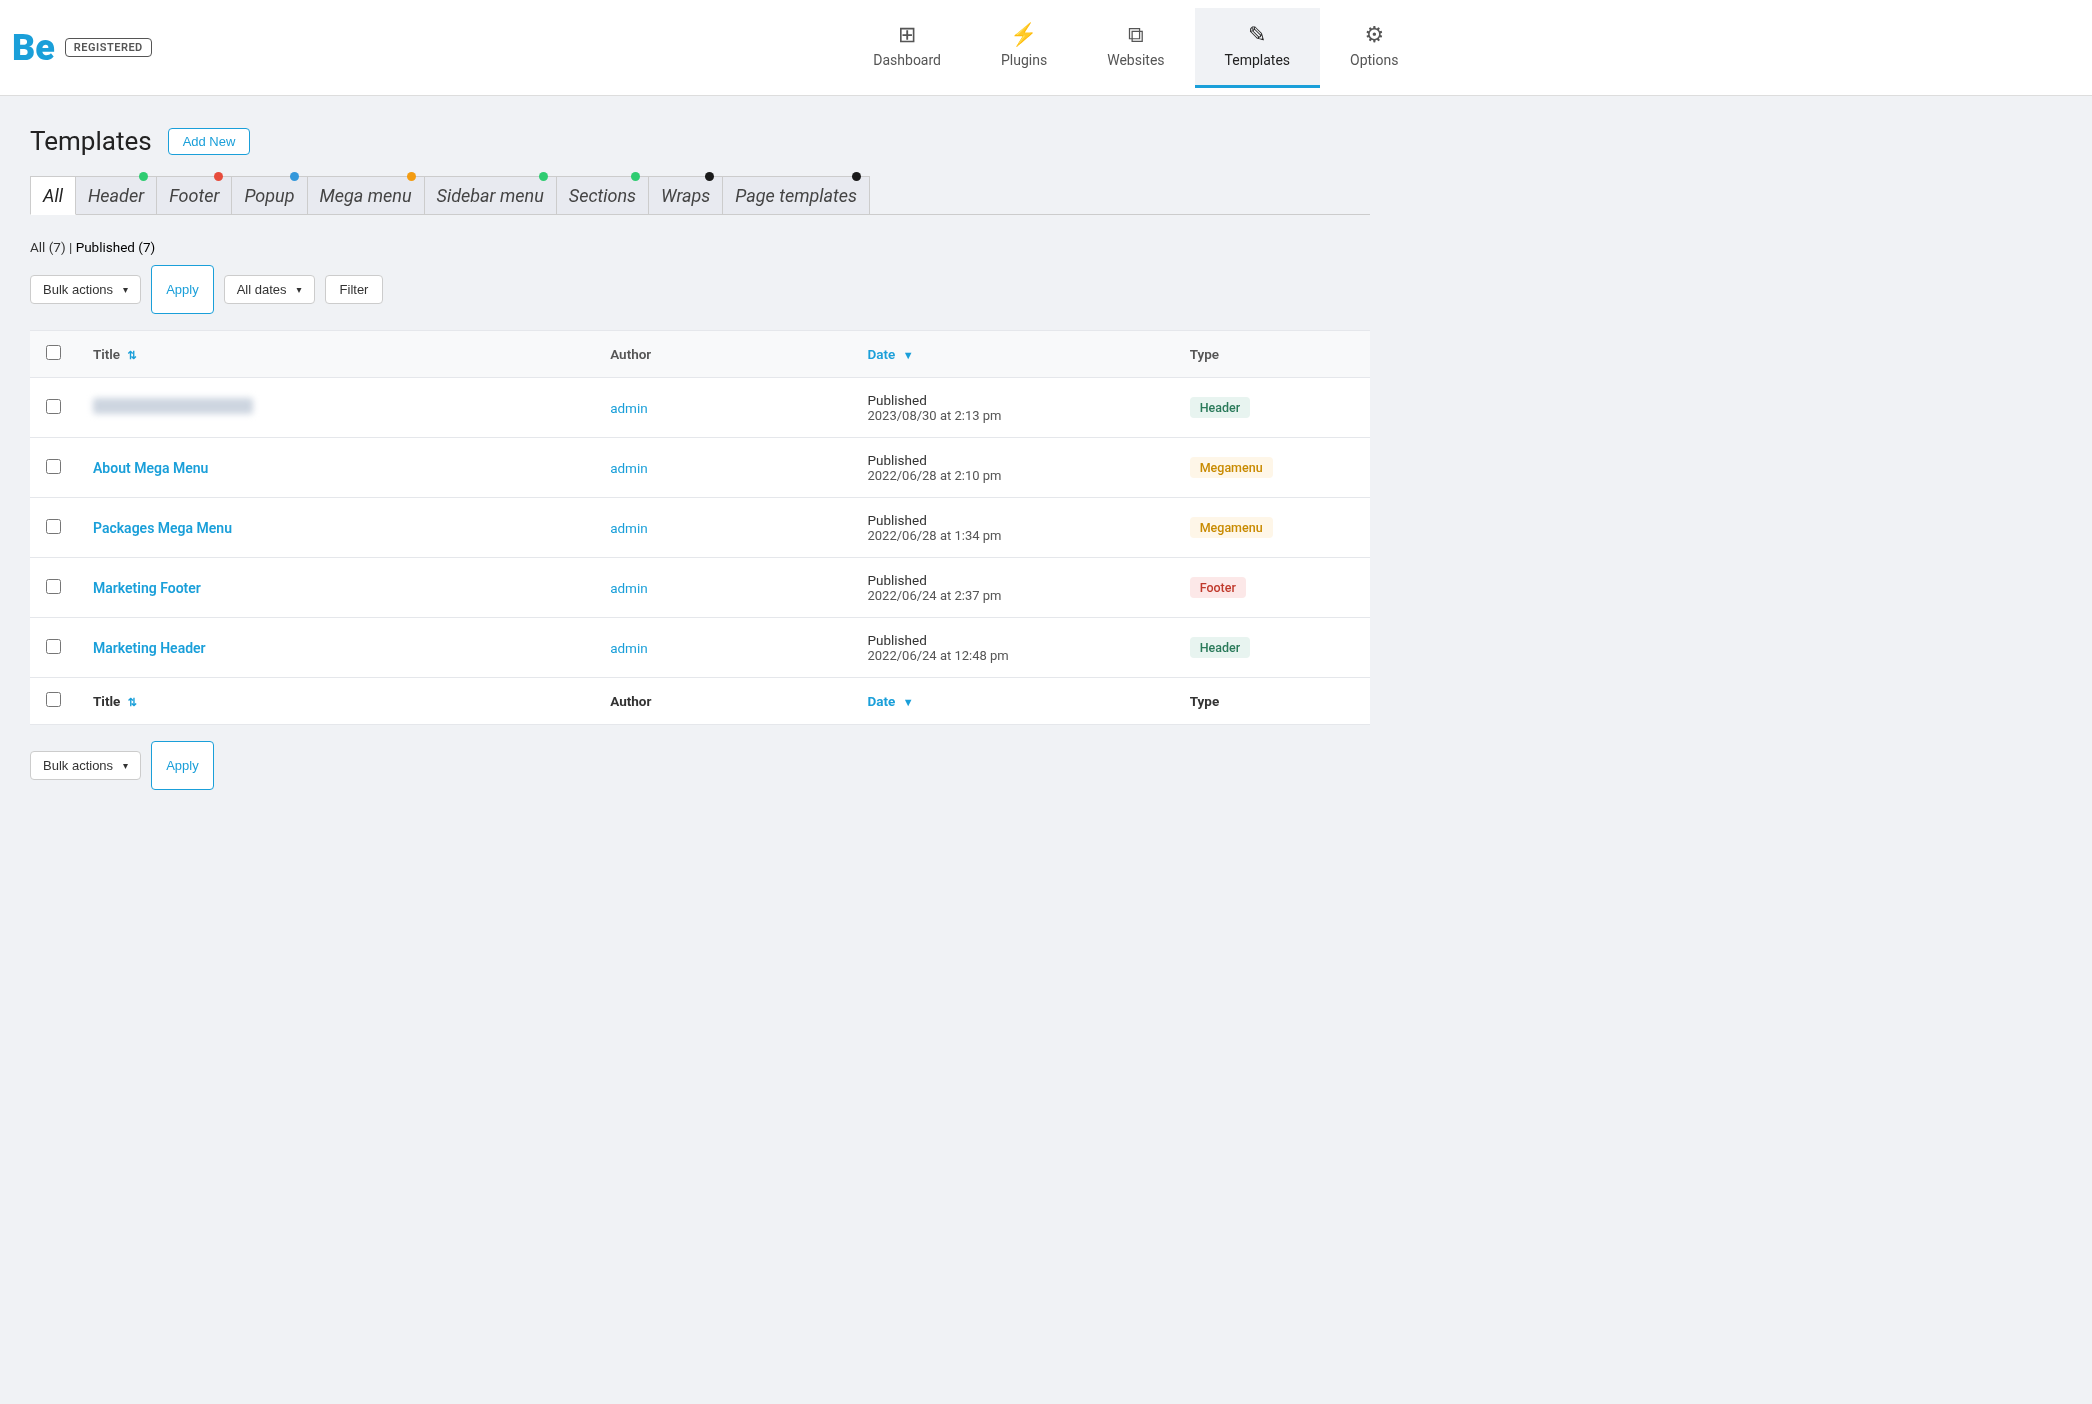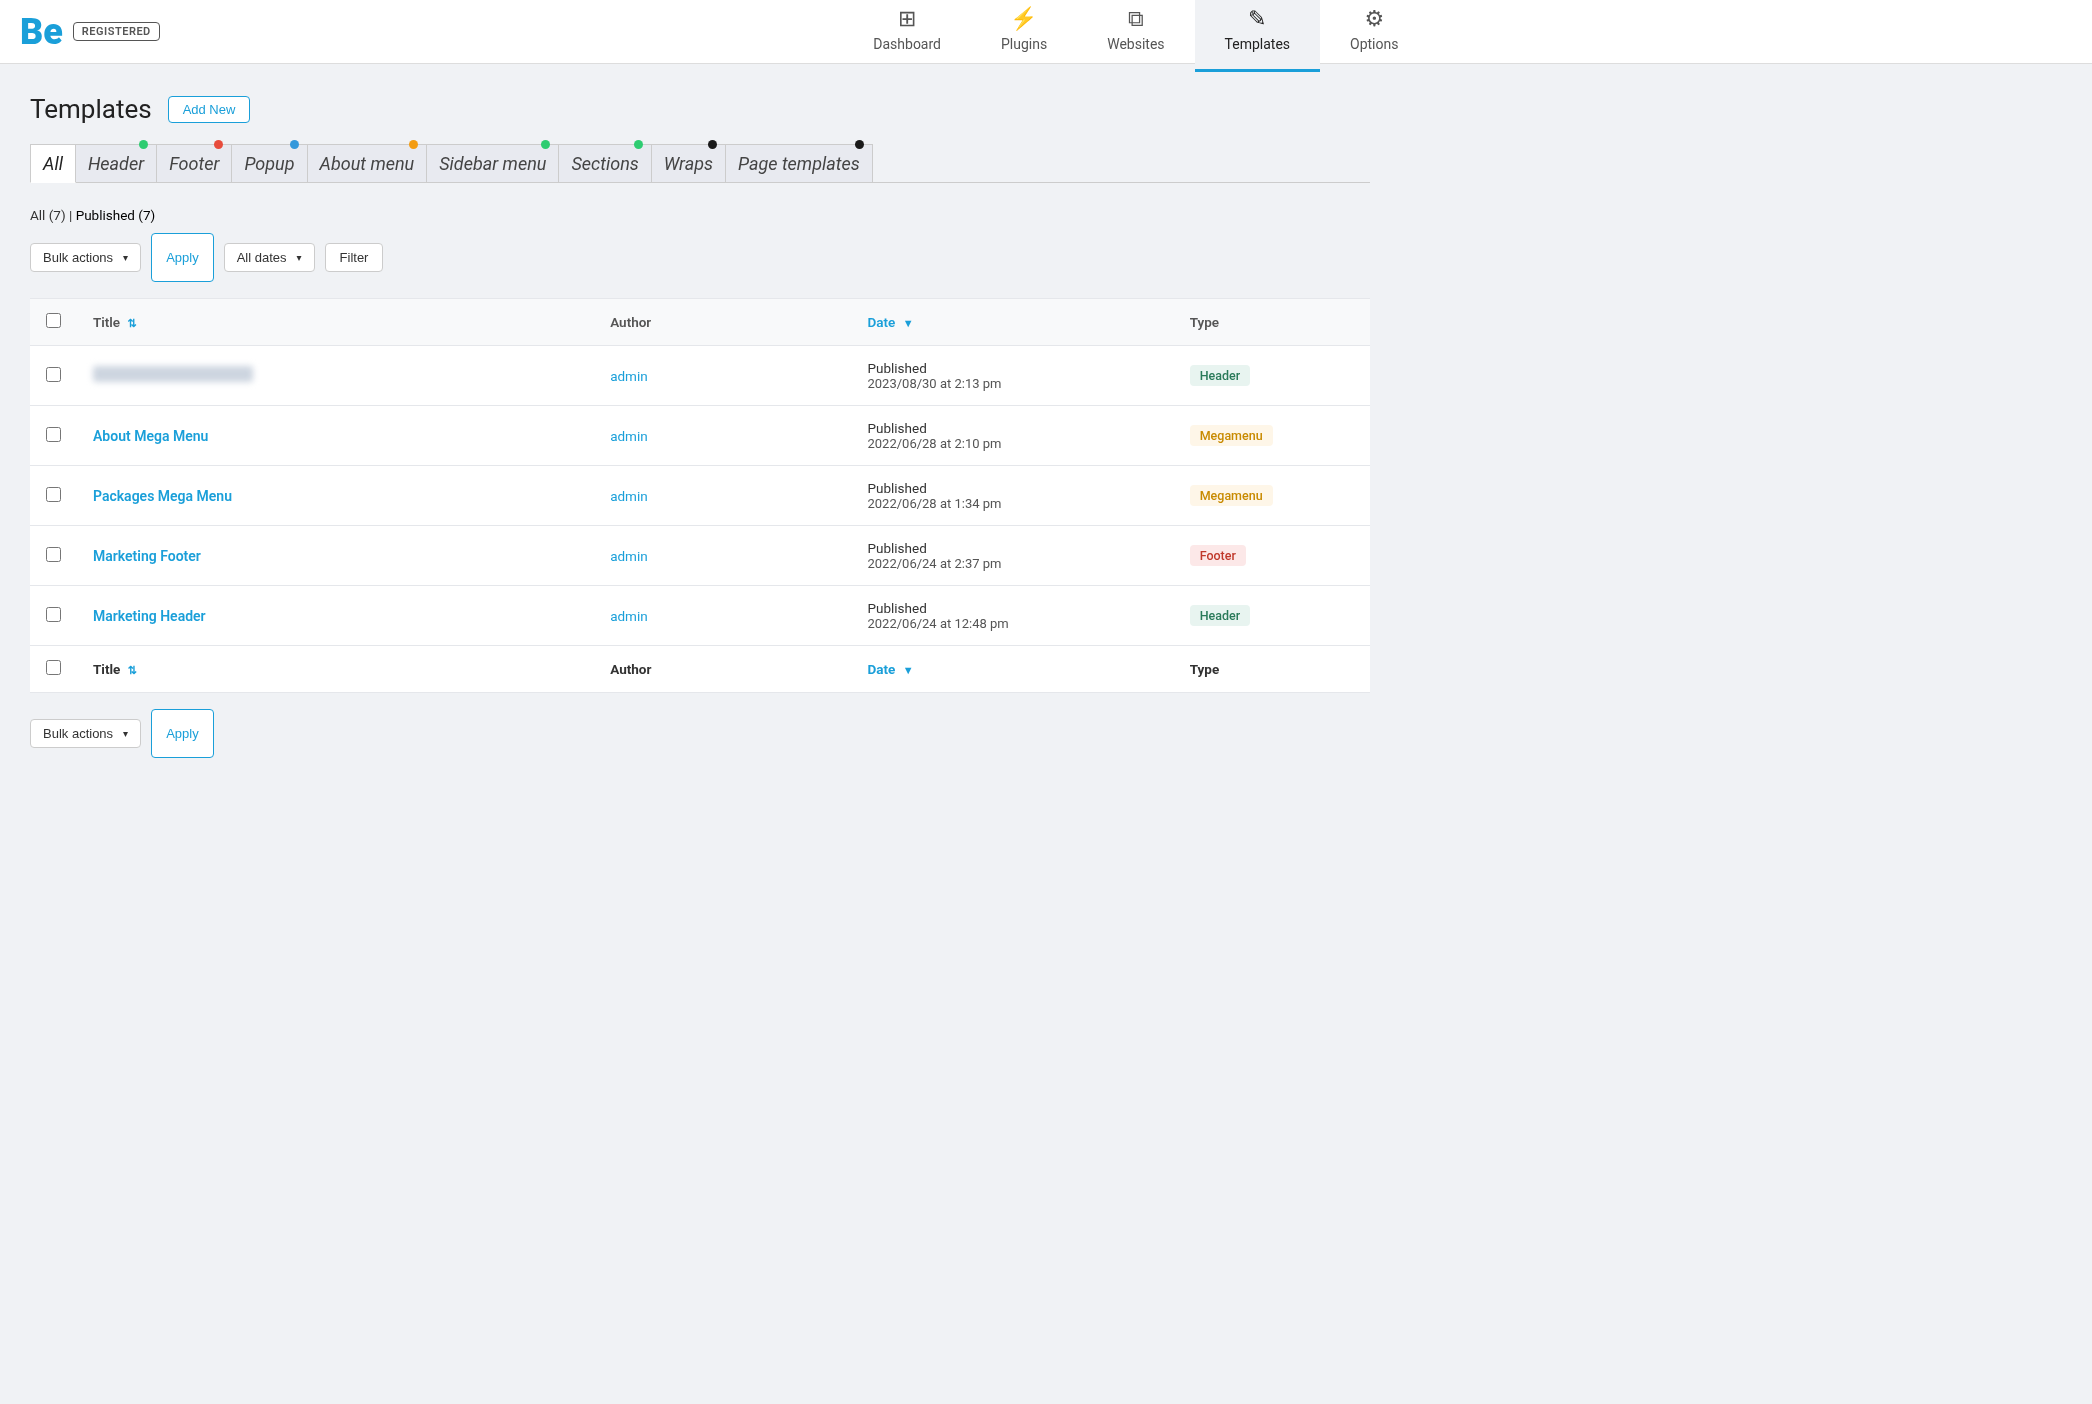"Be" .top-nav { height: 64px -> 96px; padding: 0 20px -> 0 12px }
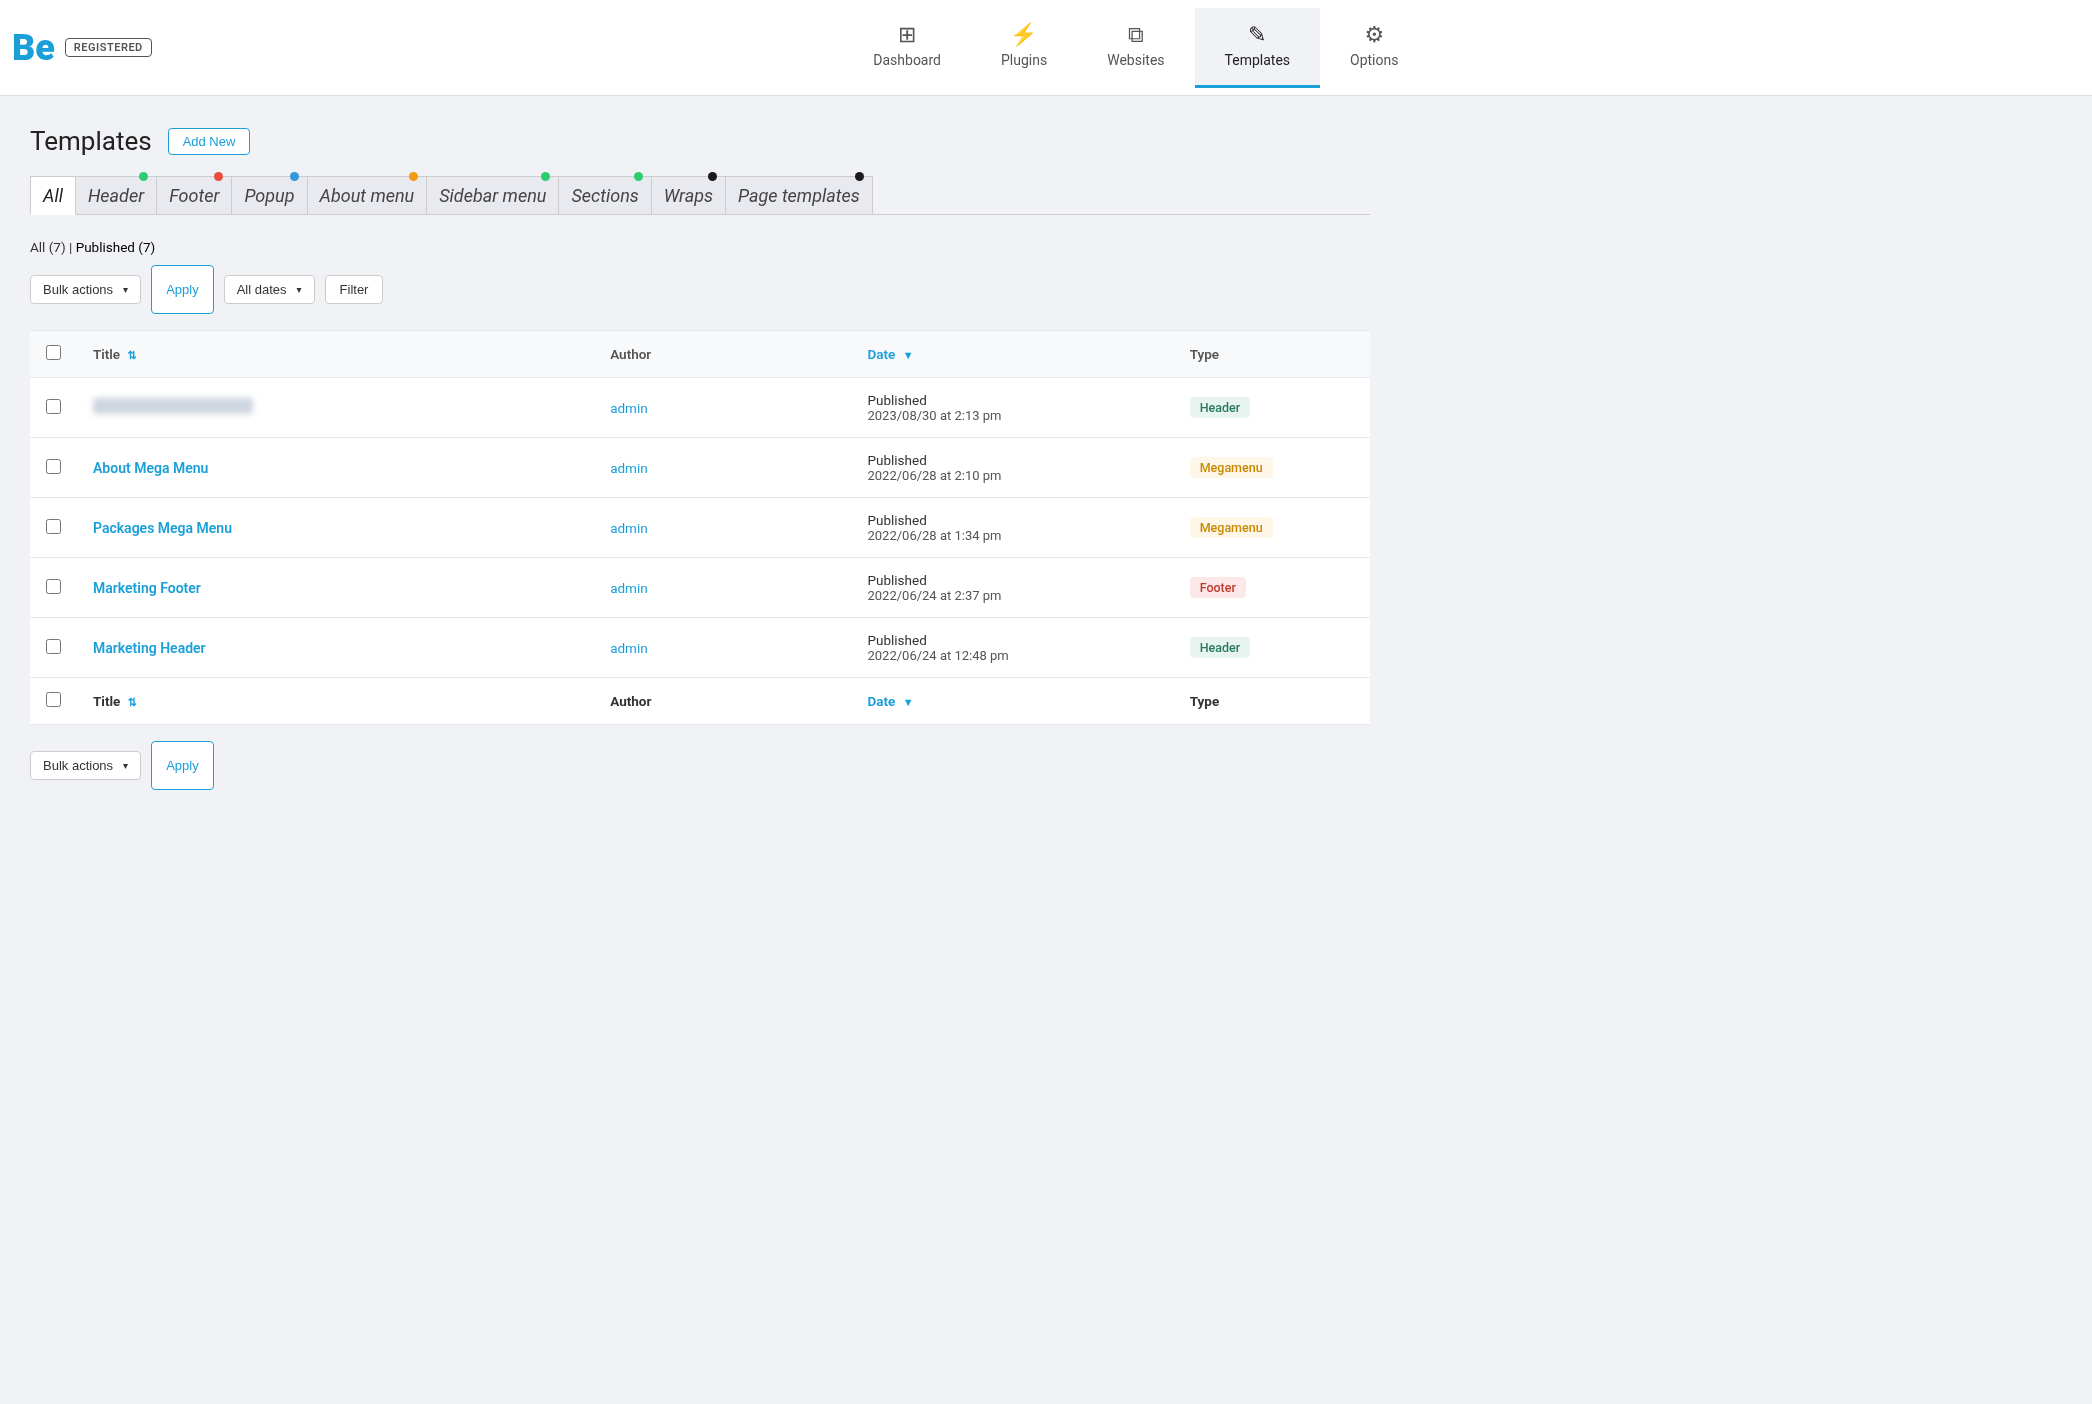"About menu" span { text: About -> Mega }
